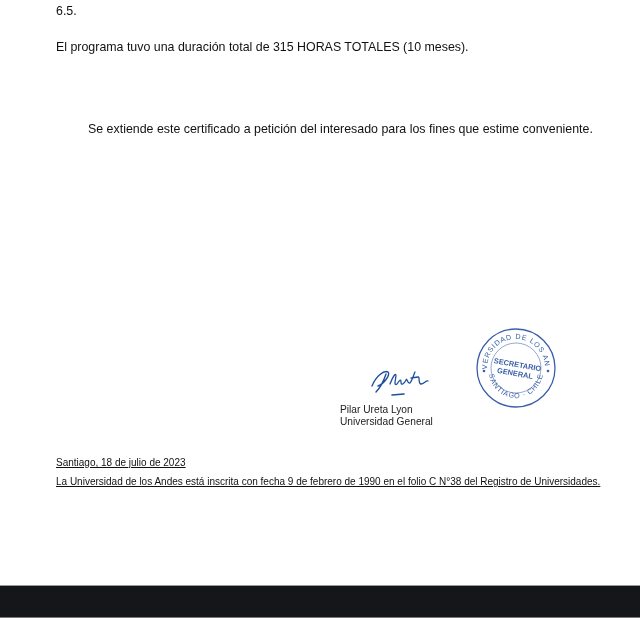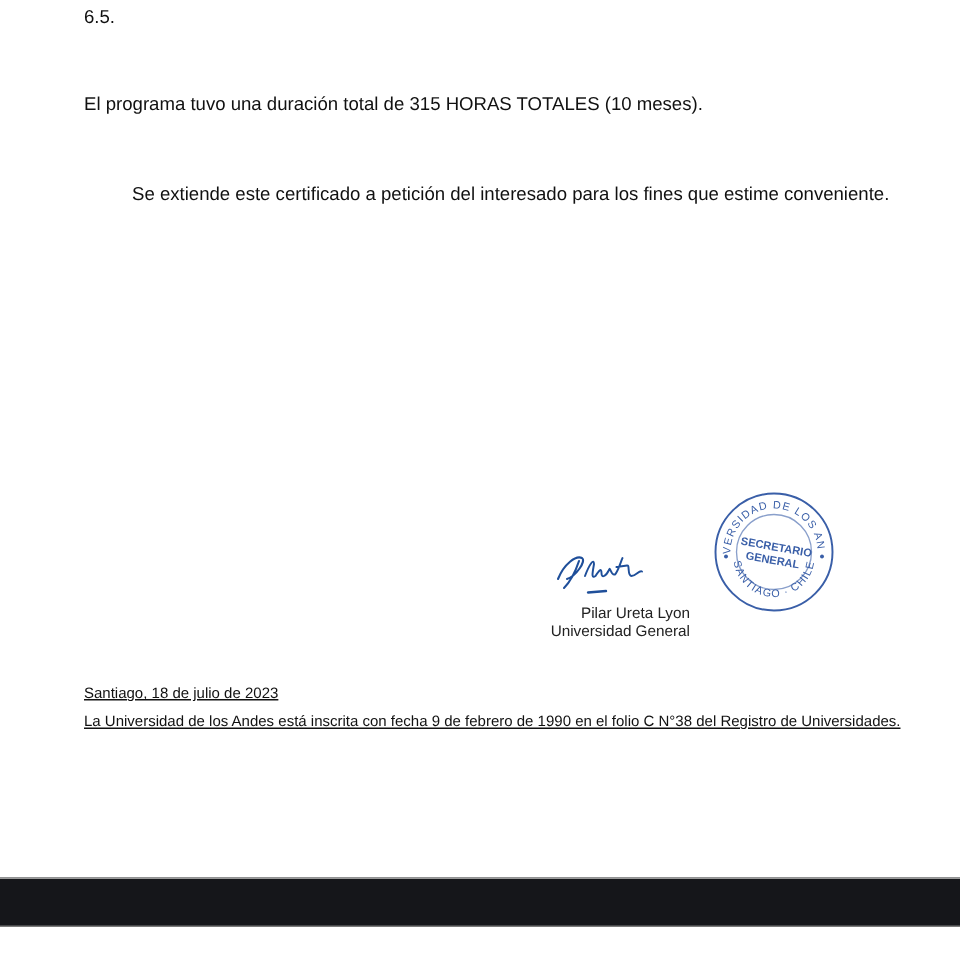"El programa tuvo una duración" #line-duration { top: 62px -> 40px }
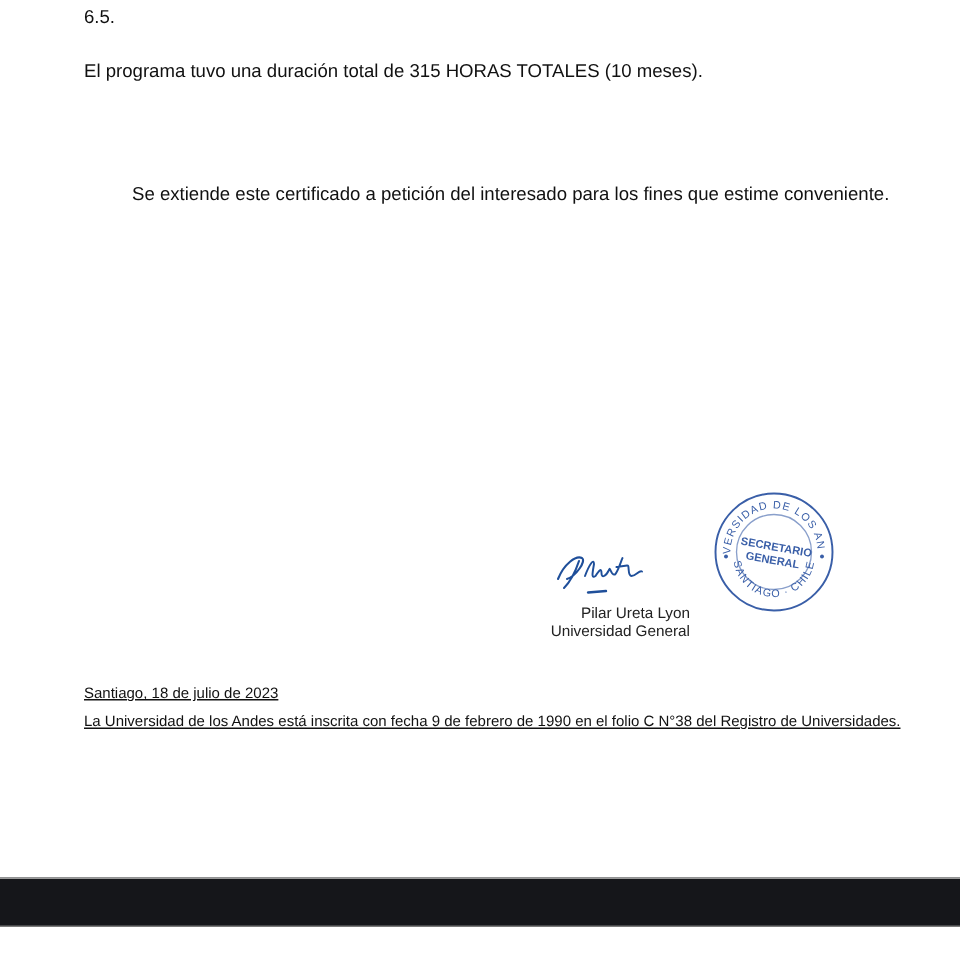"Pilar Ureta Lyon" .signer { text-align: right -> left }
